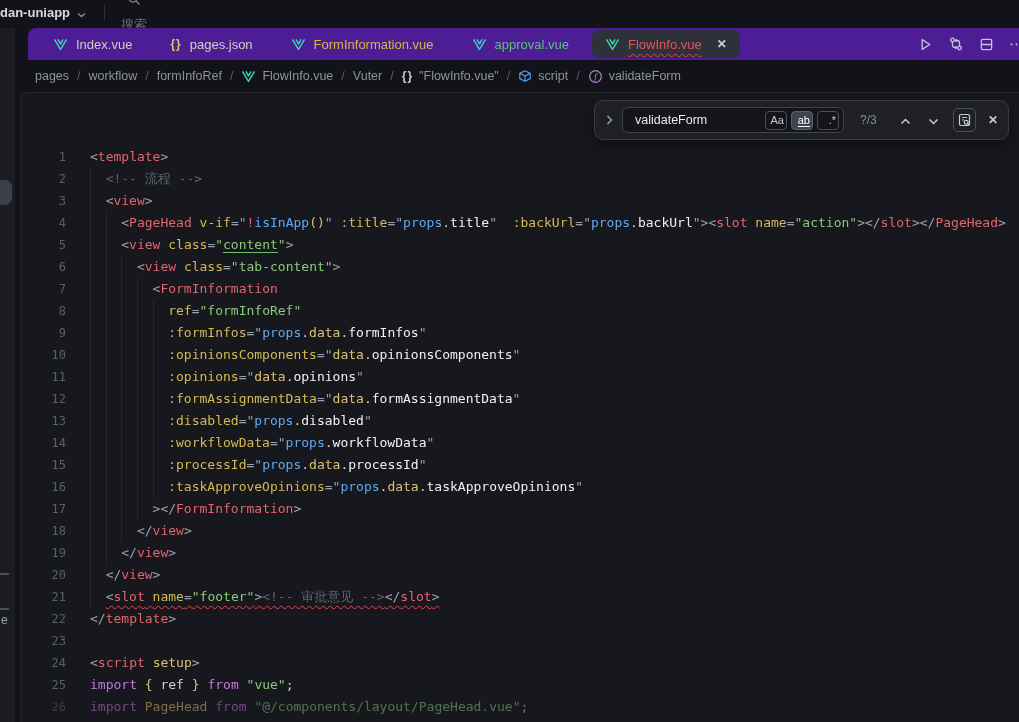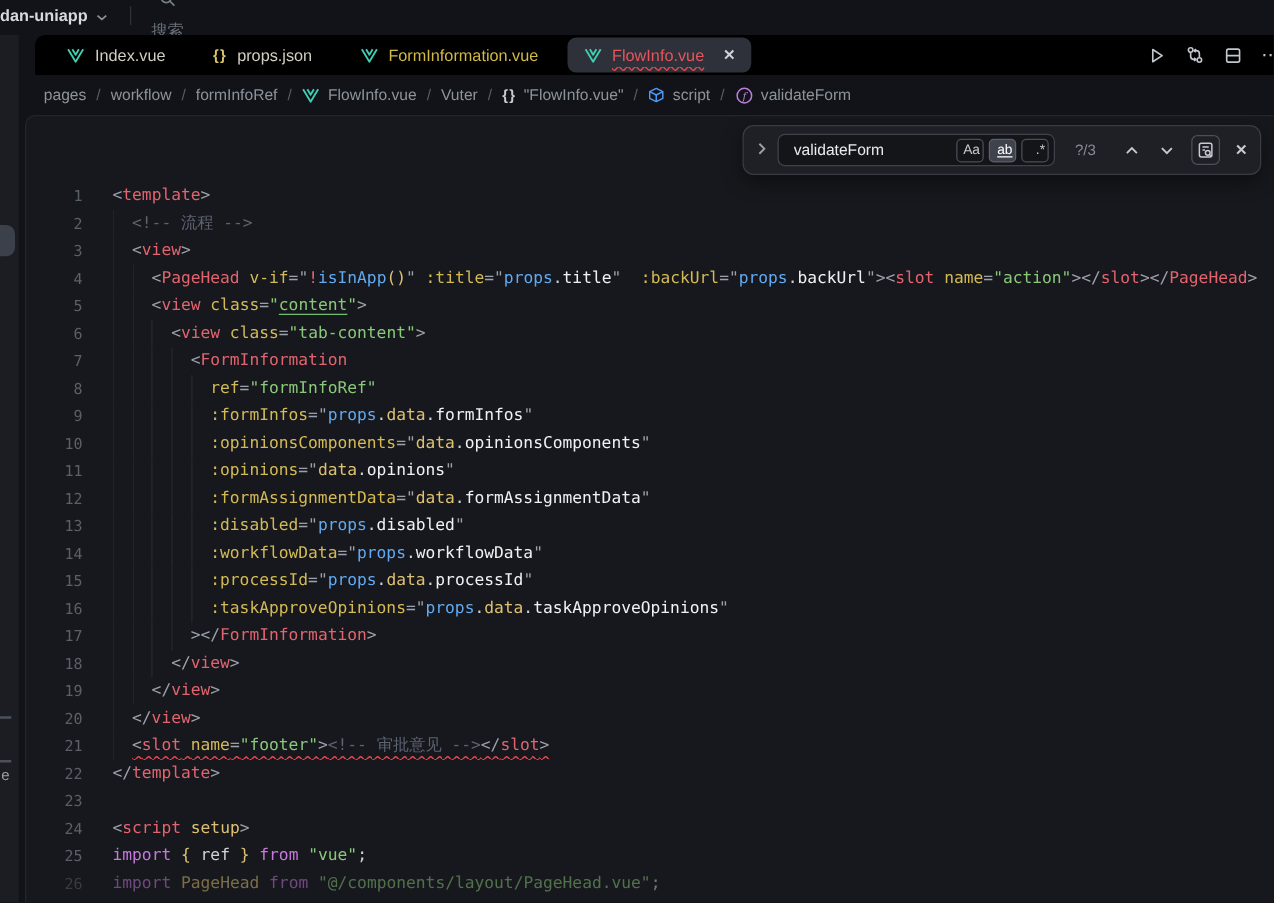"Index.vue" .tab-island { background: #000000 -> #4c1d95 }
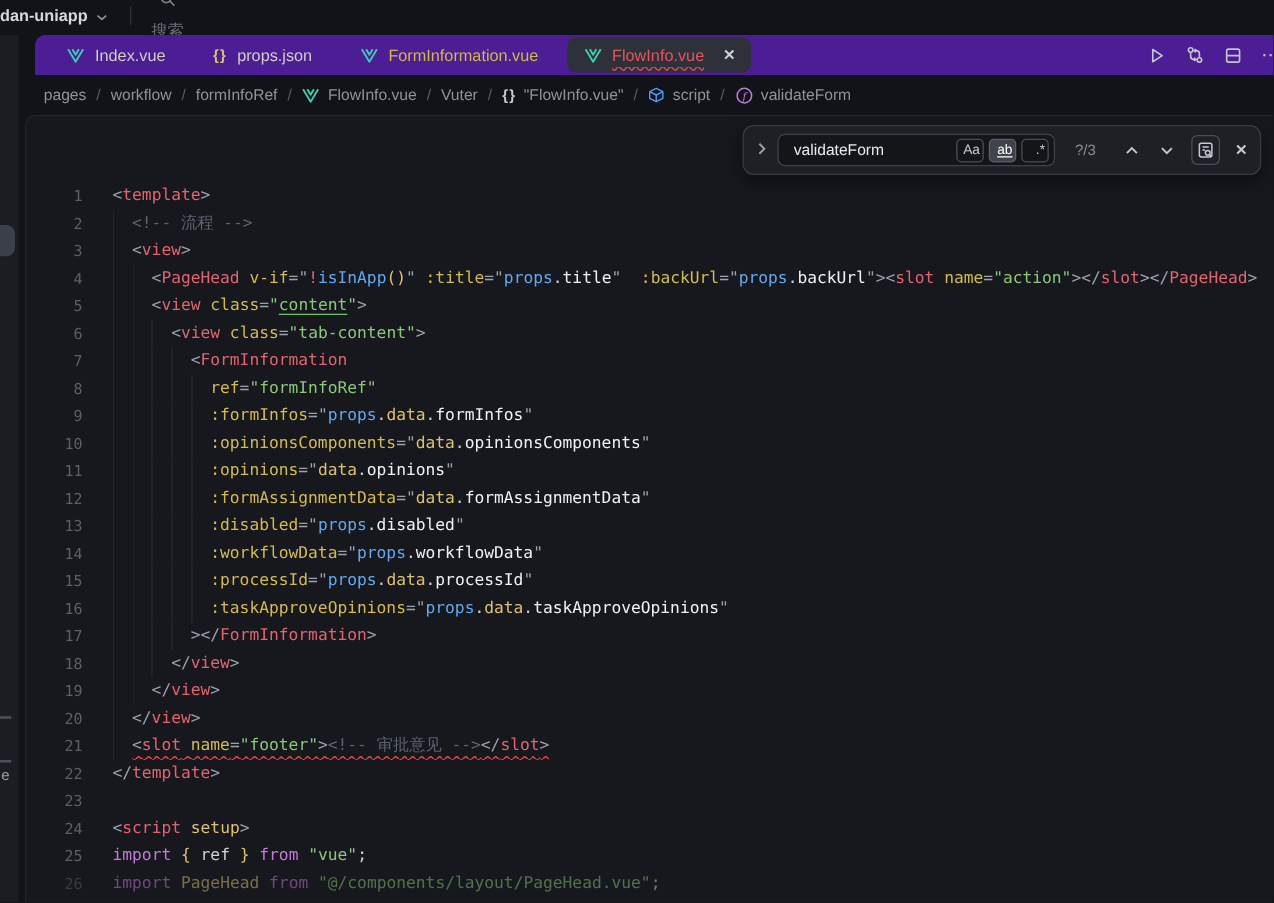"props.json" span { text: props.json -> pages.json }
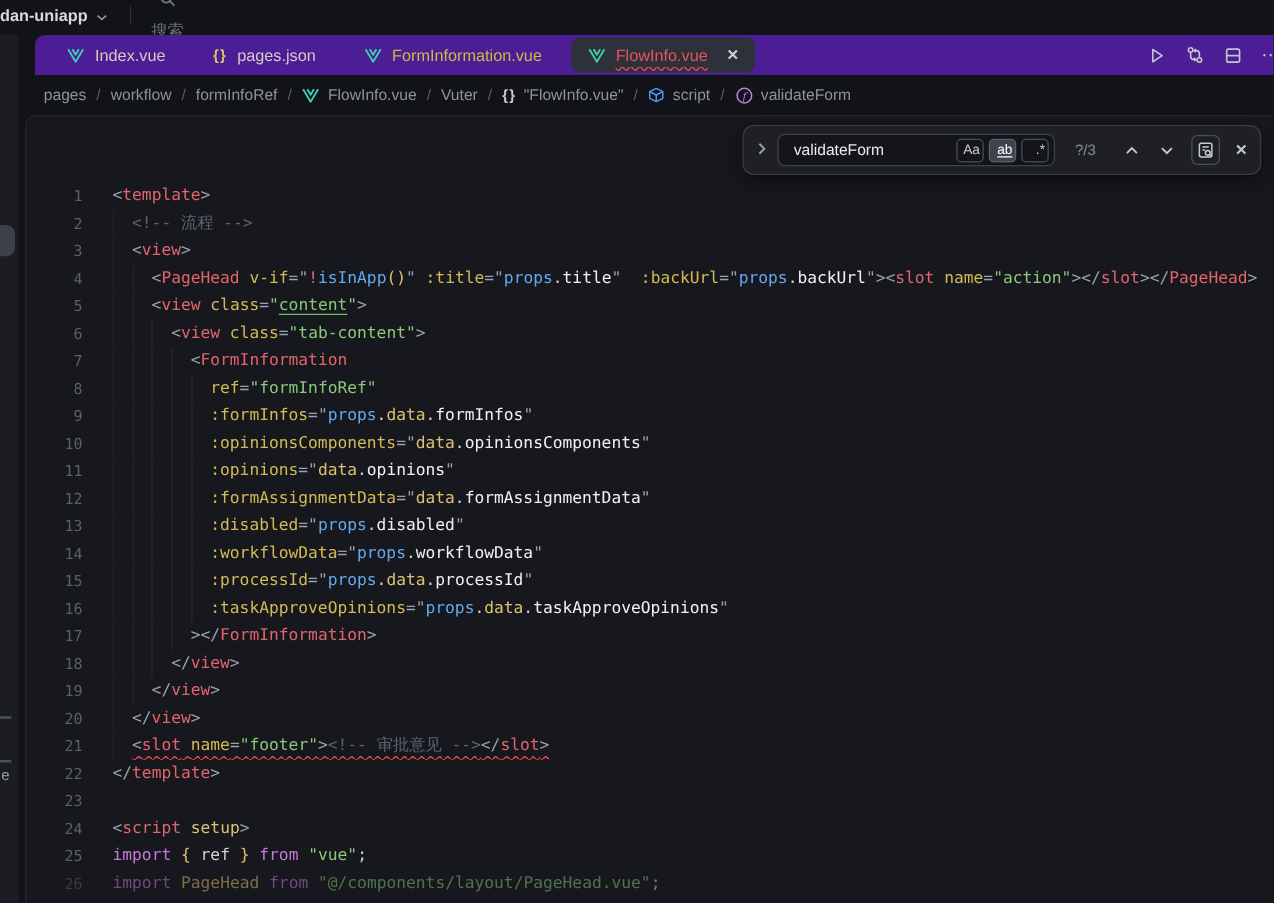"approval.vue" div.tab { html: none -> <div> <span> <svg> <path></path> <path></path> </svg> </span> <span>approval.vue</span> </div> }
